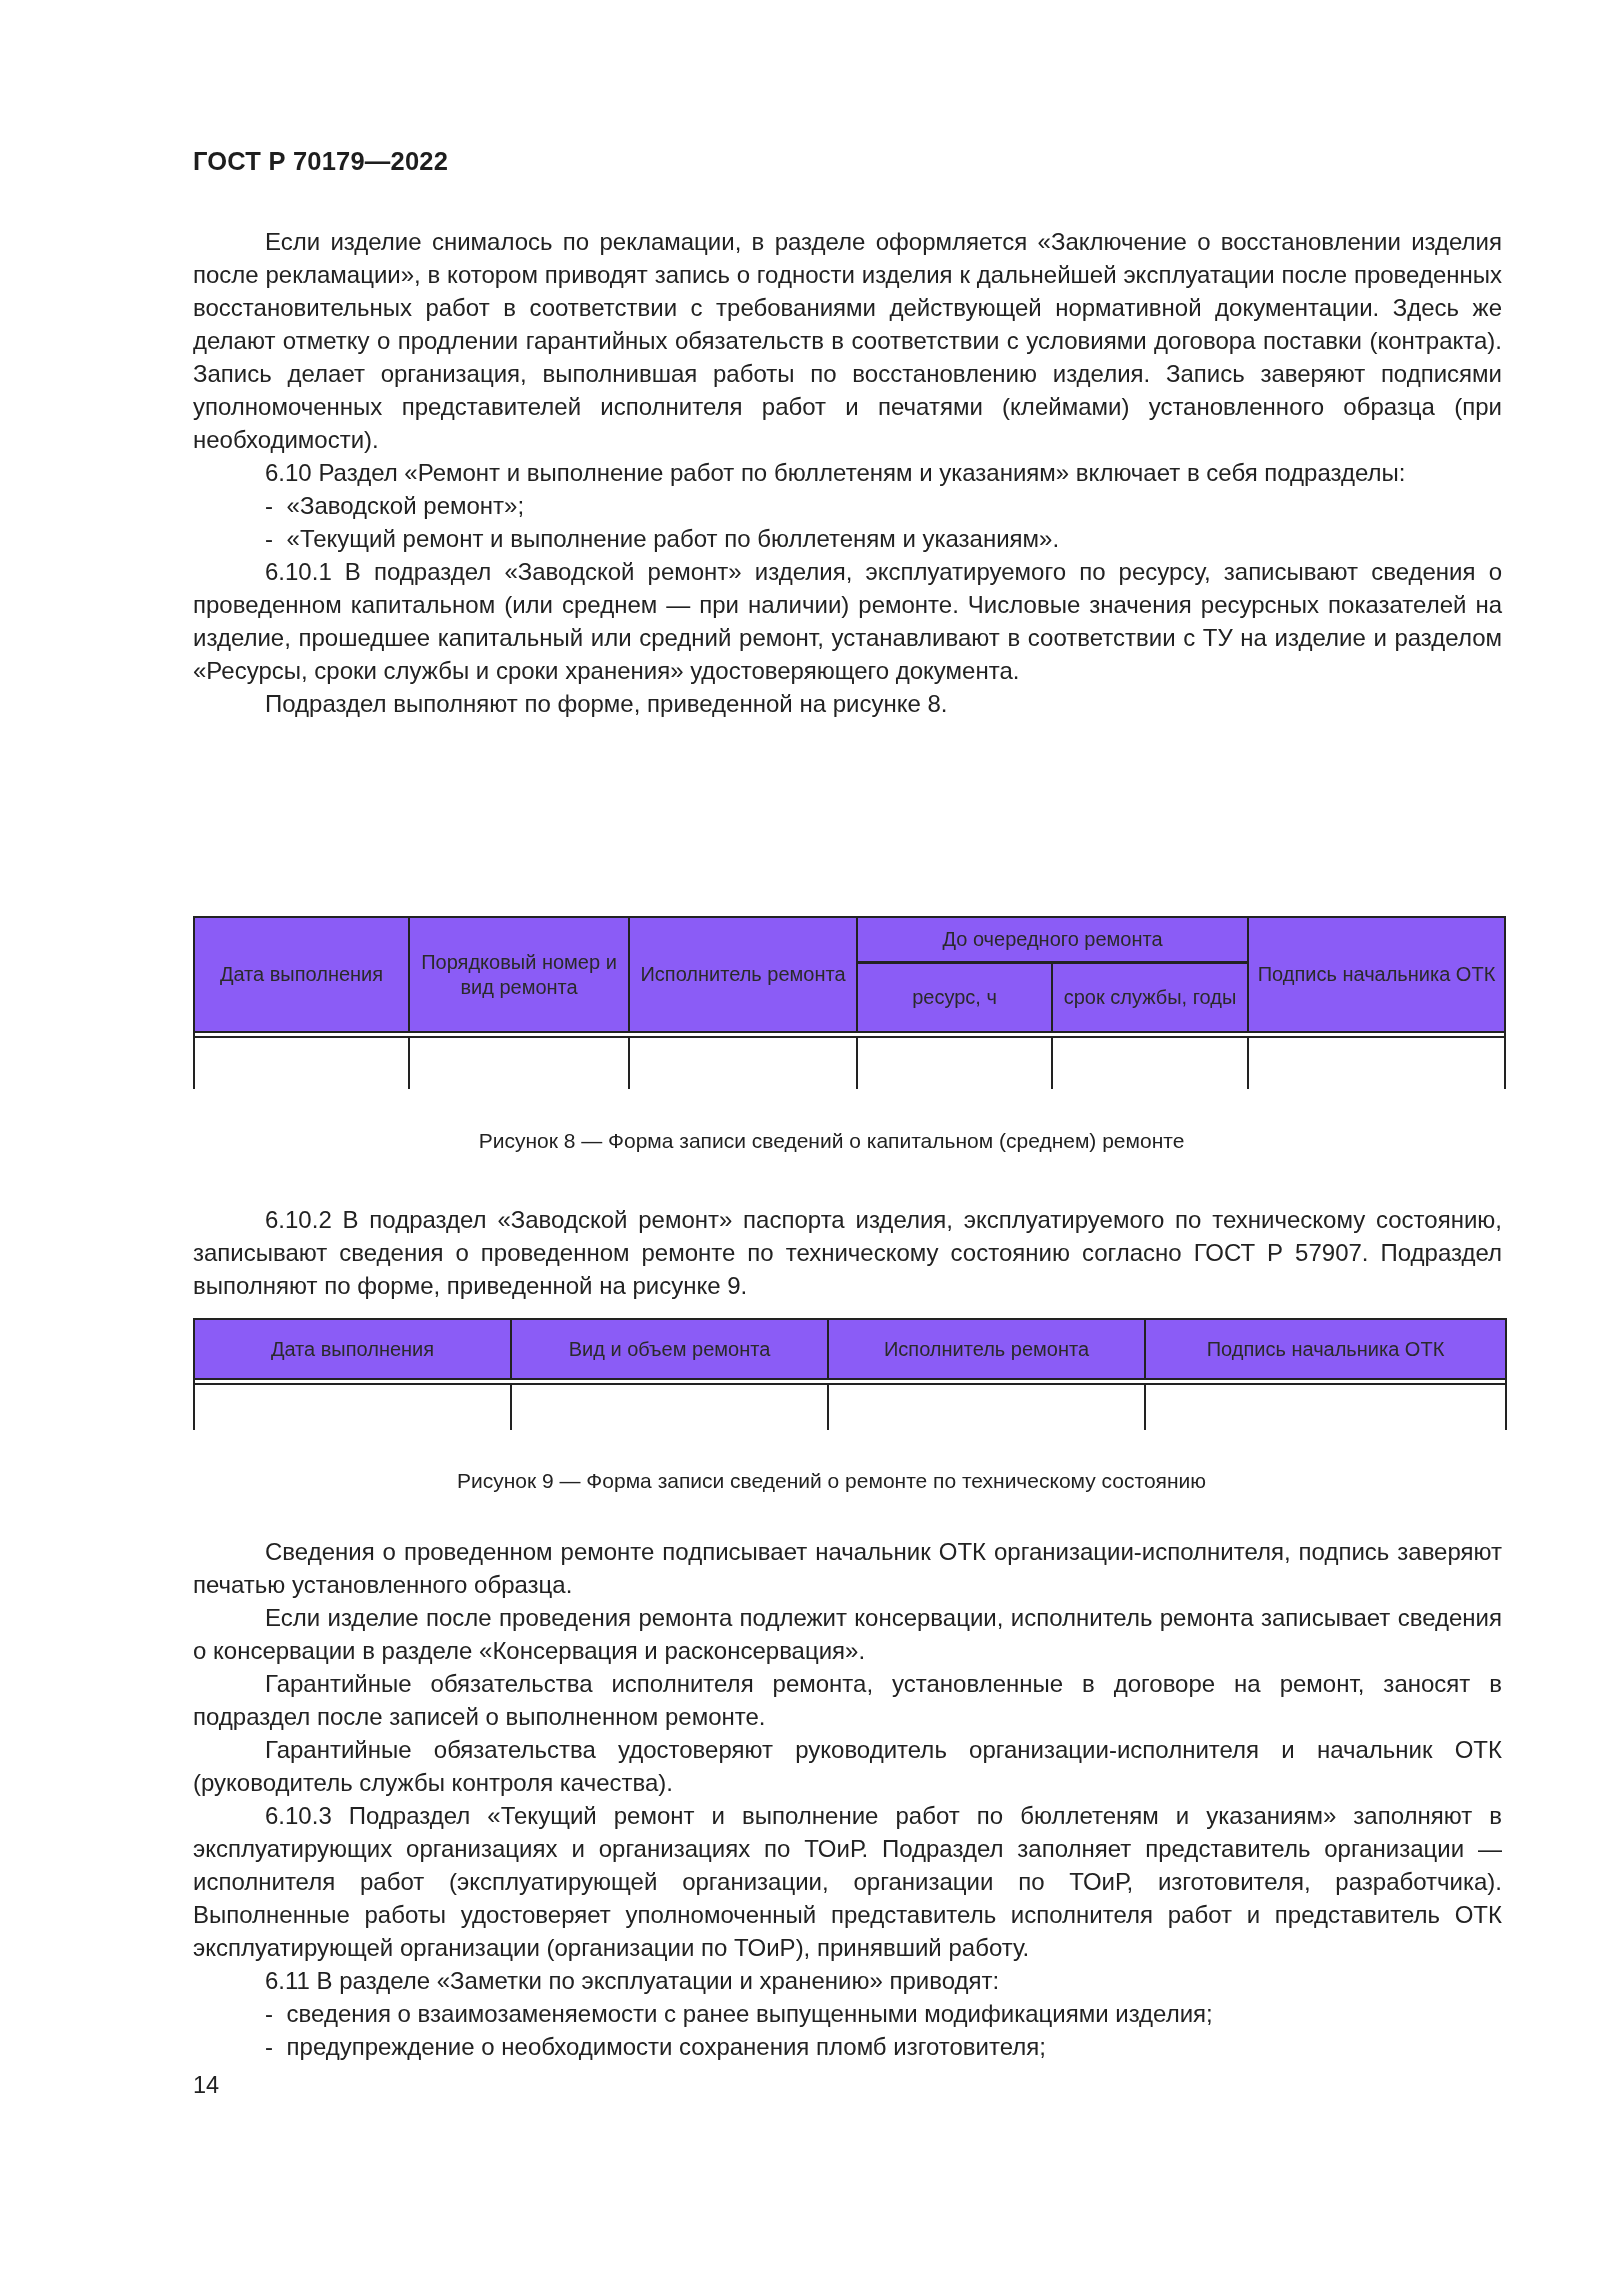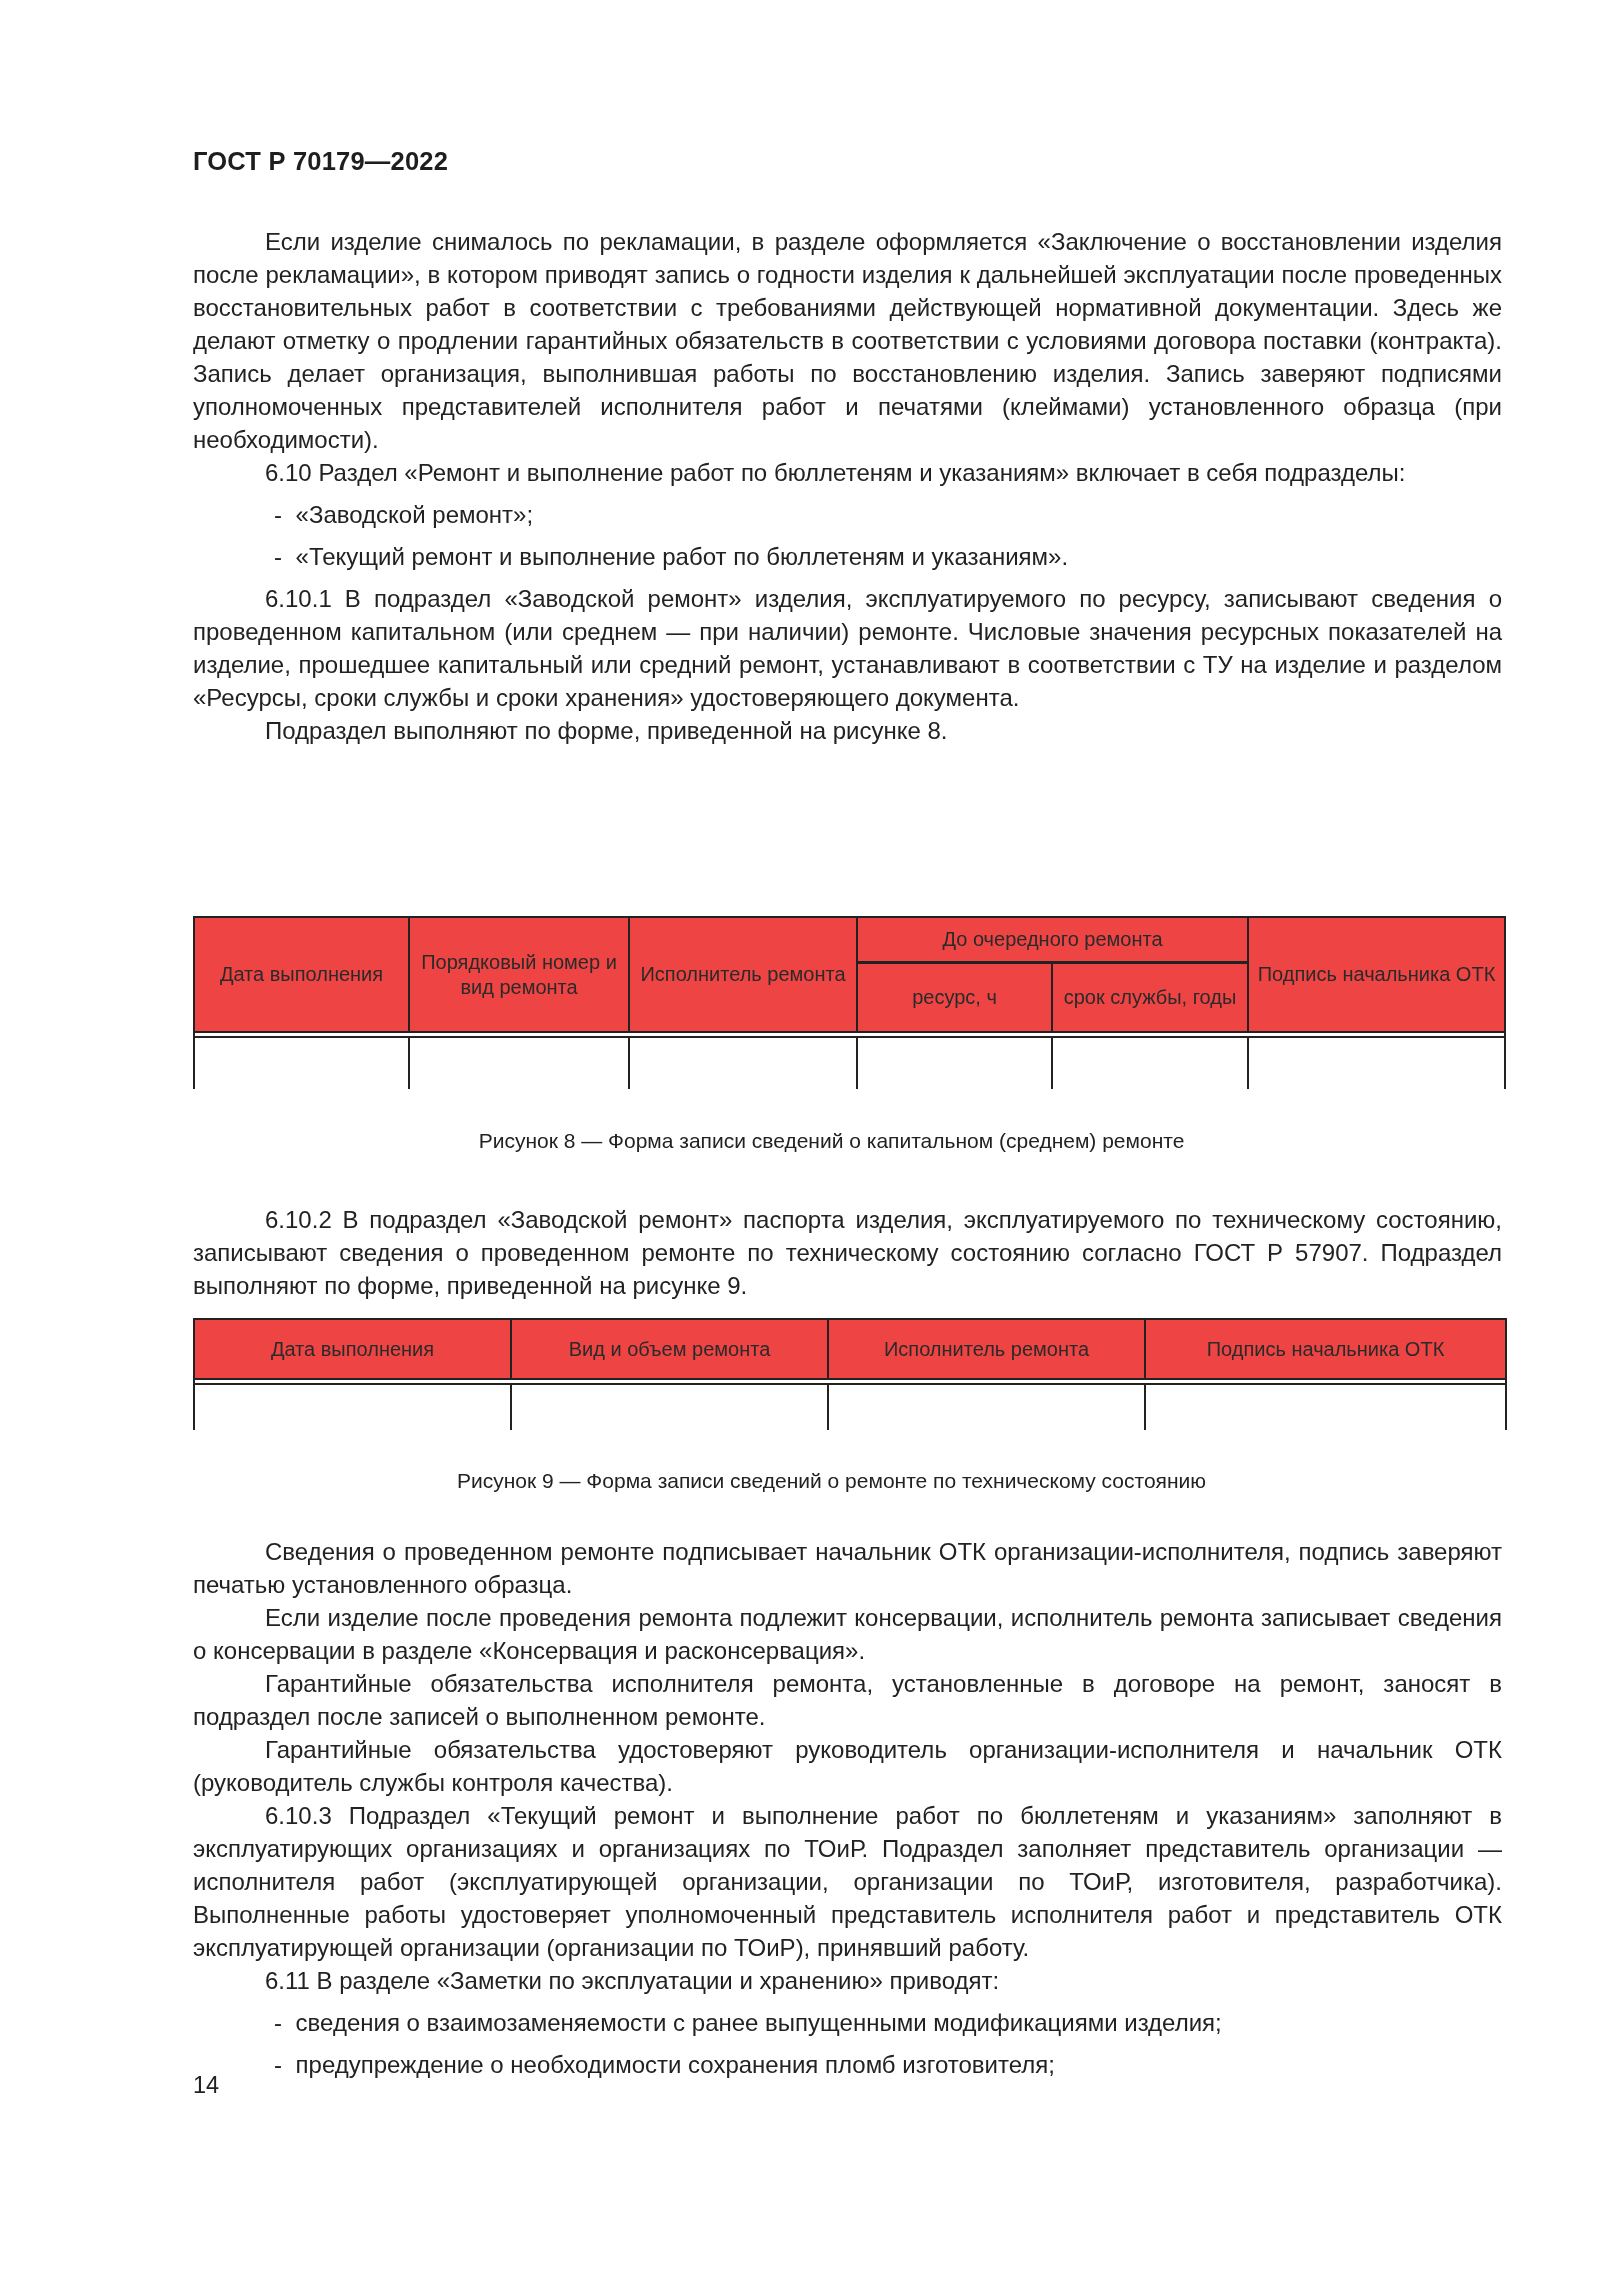"- «Заводской ремонт»;" .textblock .dash-item { margin: 9px -> 0 }
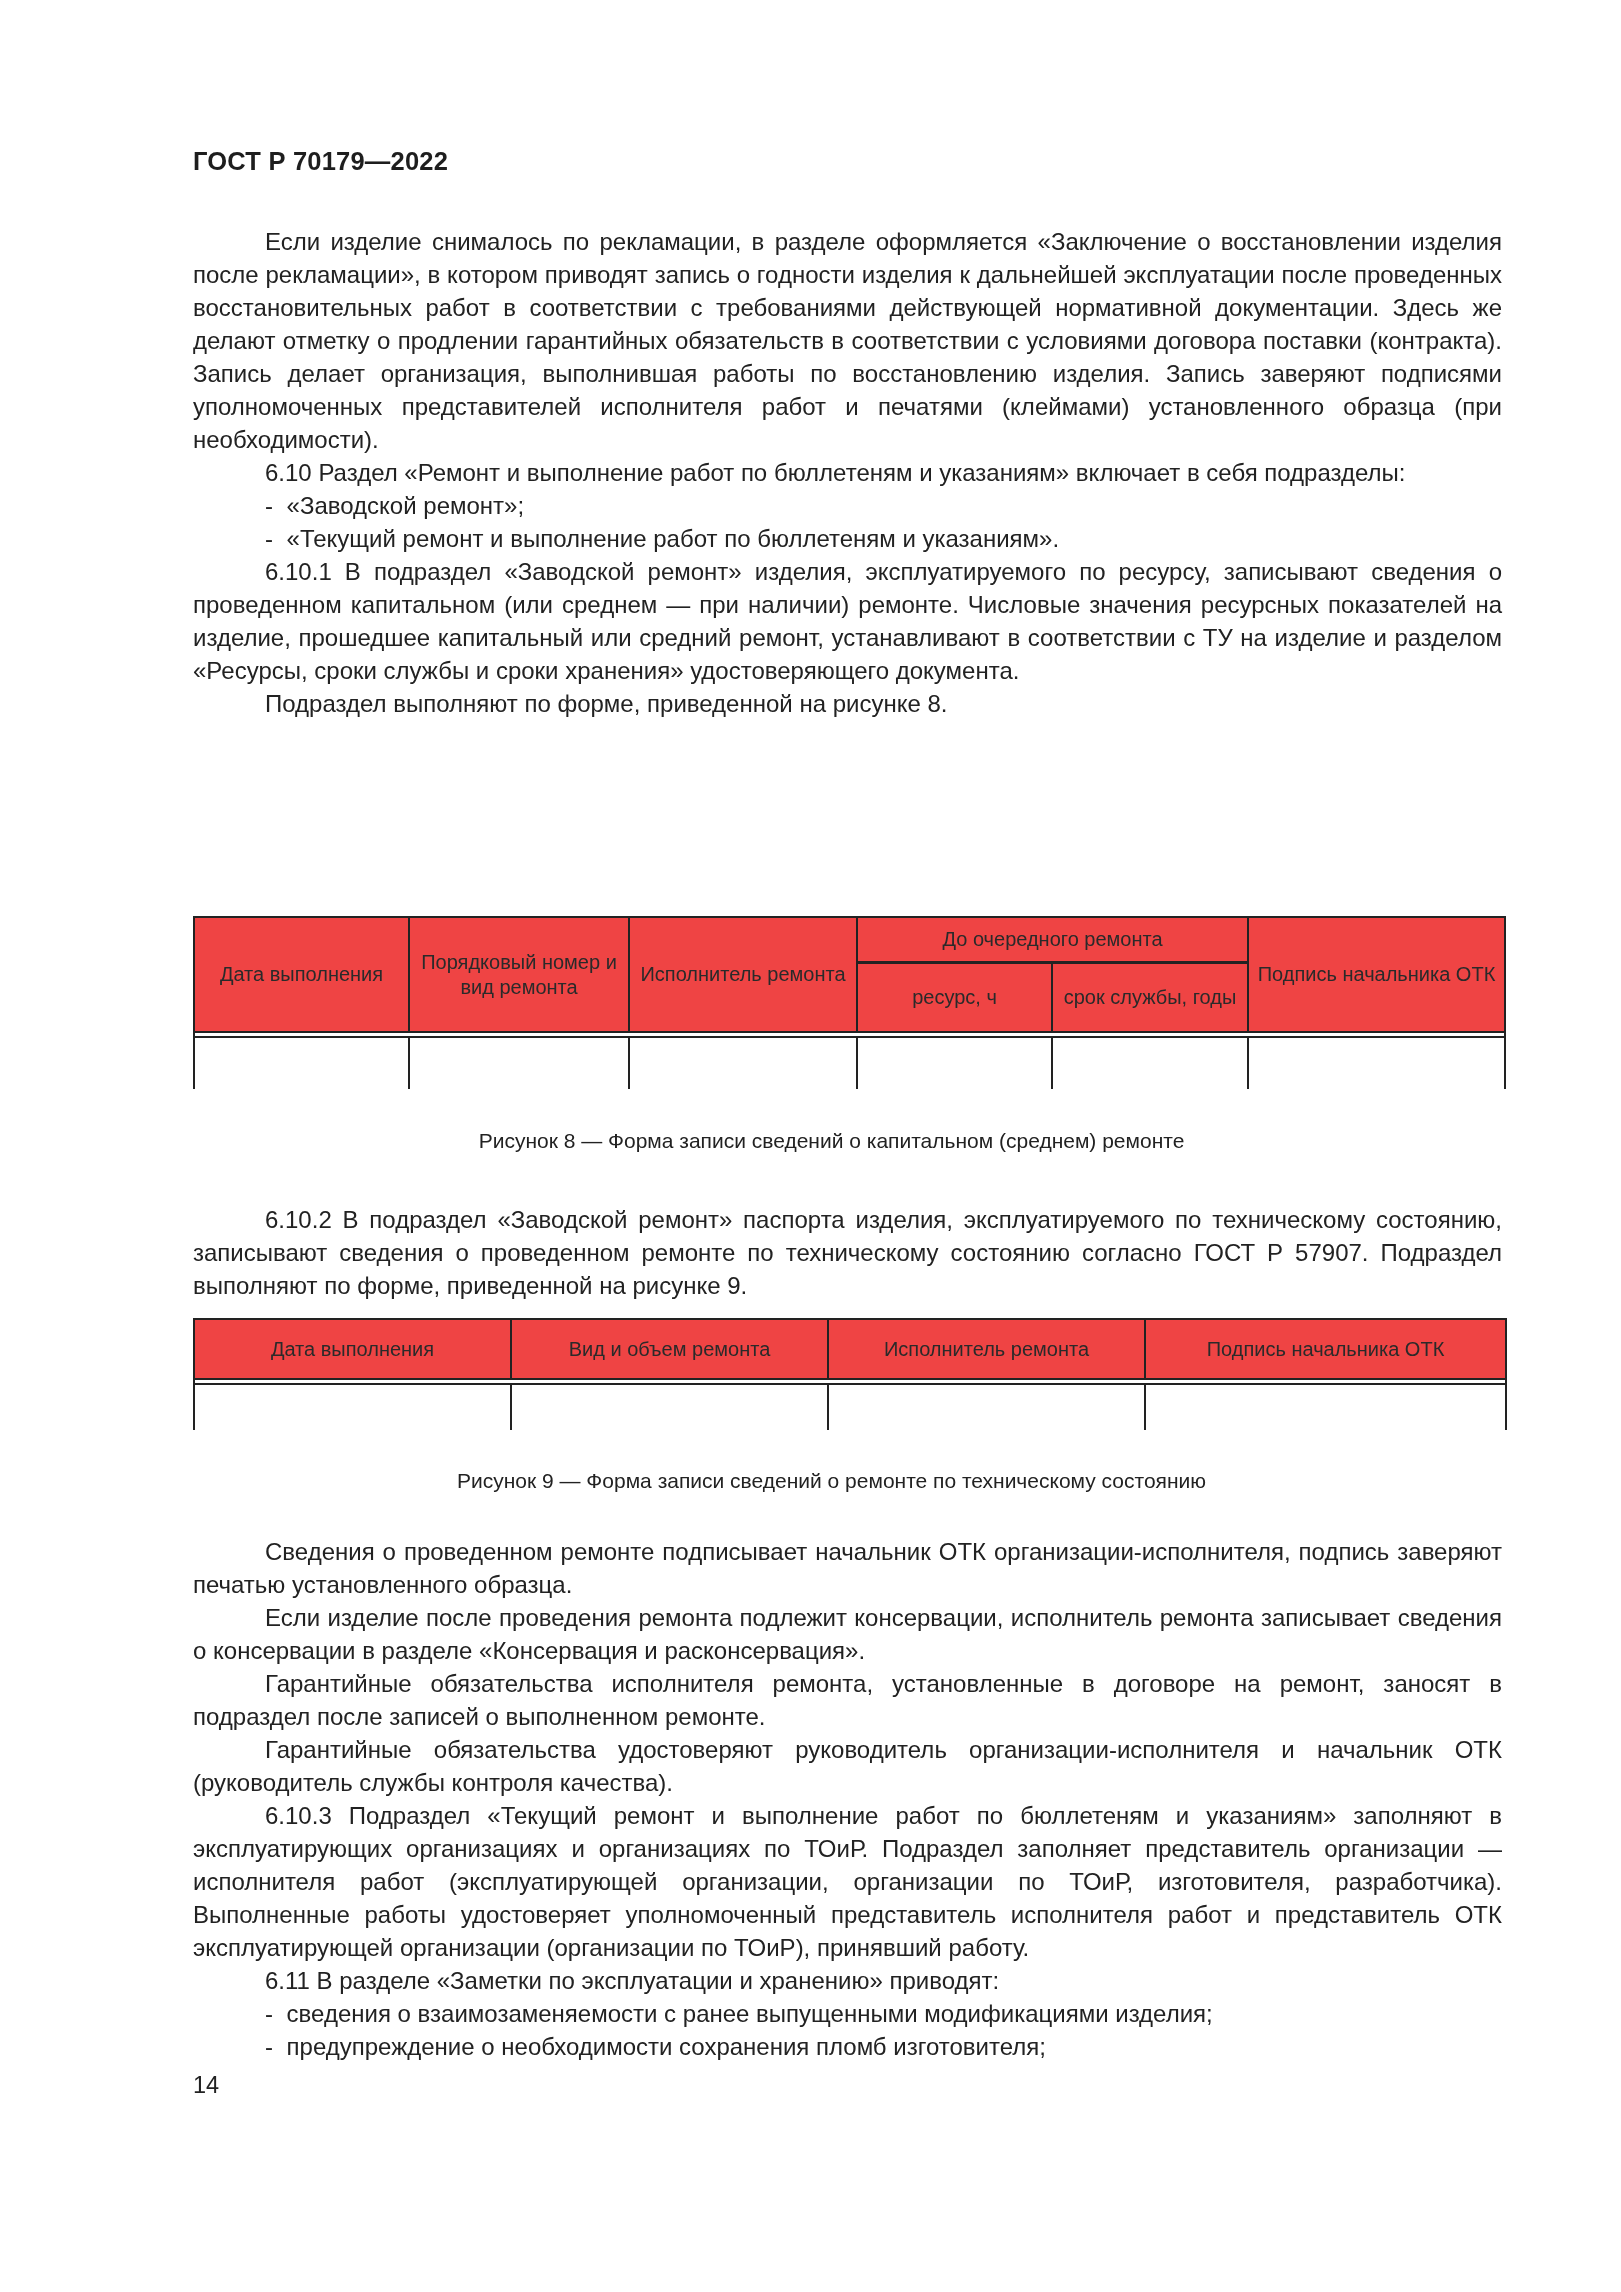"До очередного ремонта" table.form th { background: #ef4444 -> #8b5cf6 }
